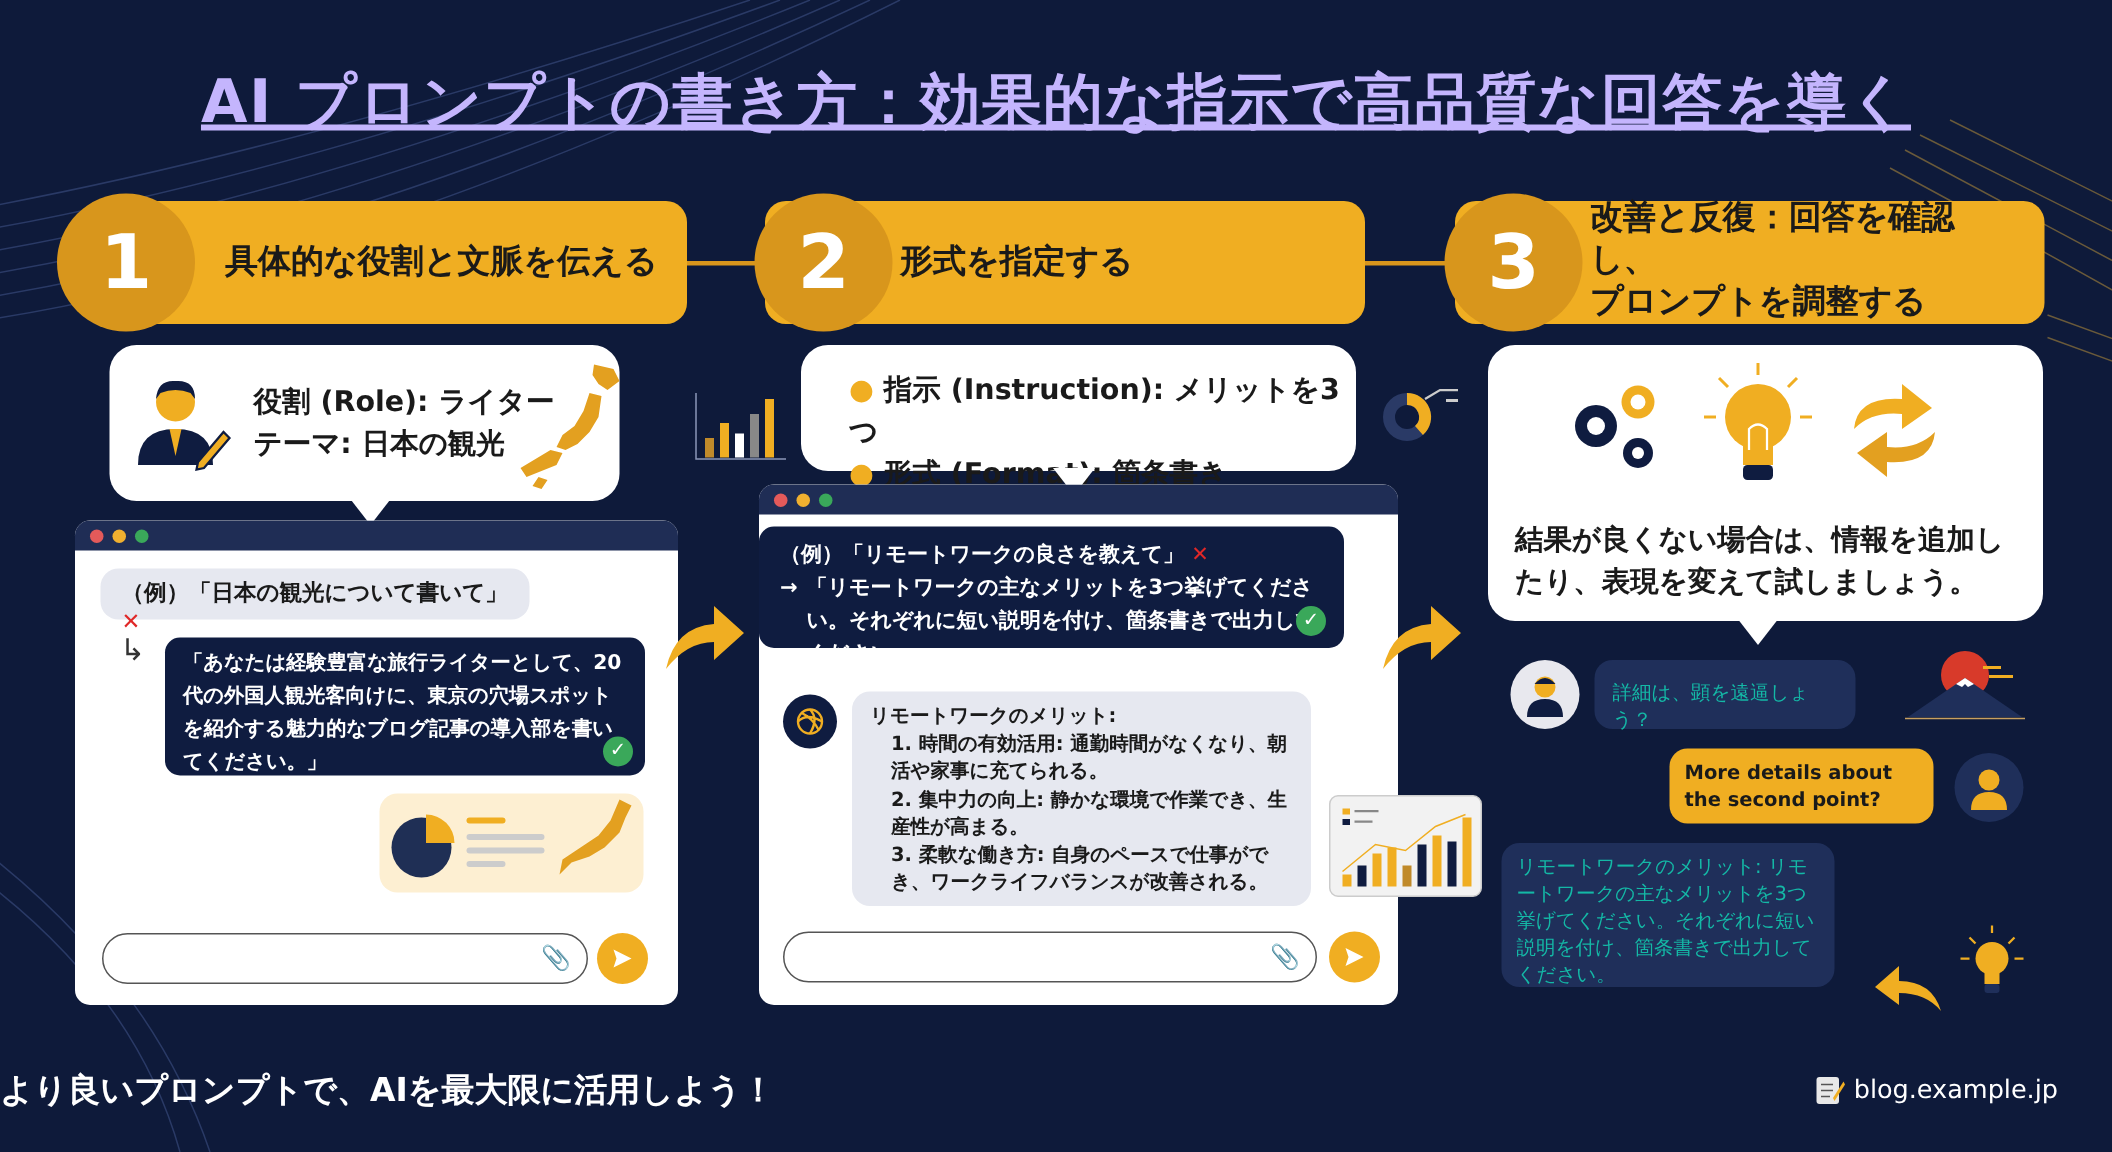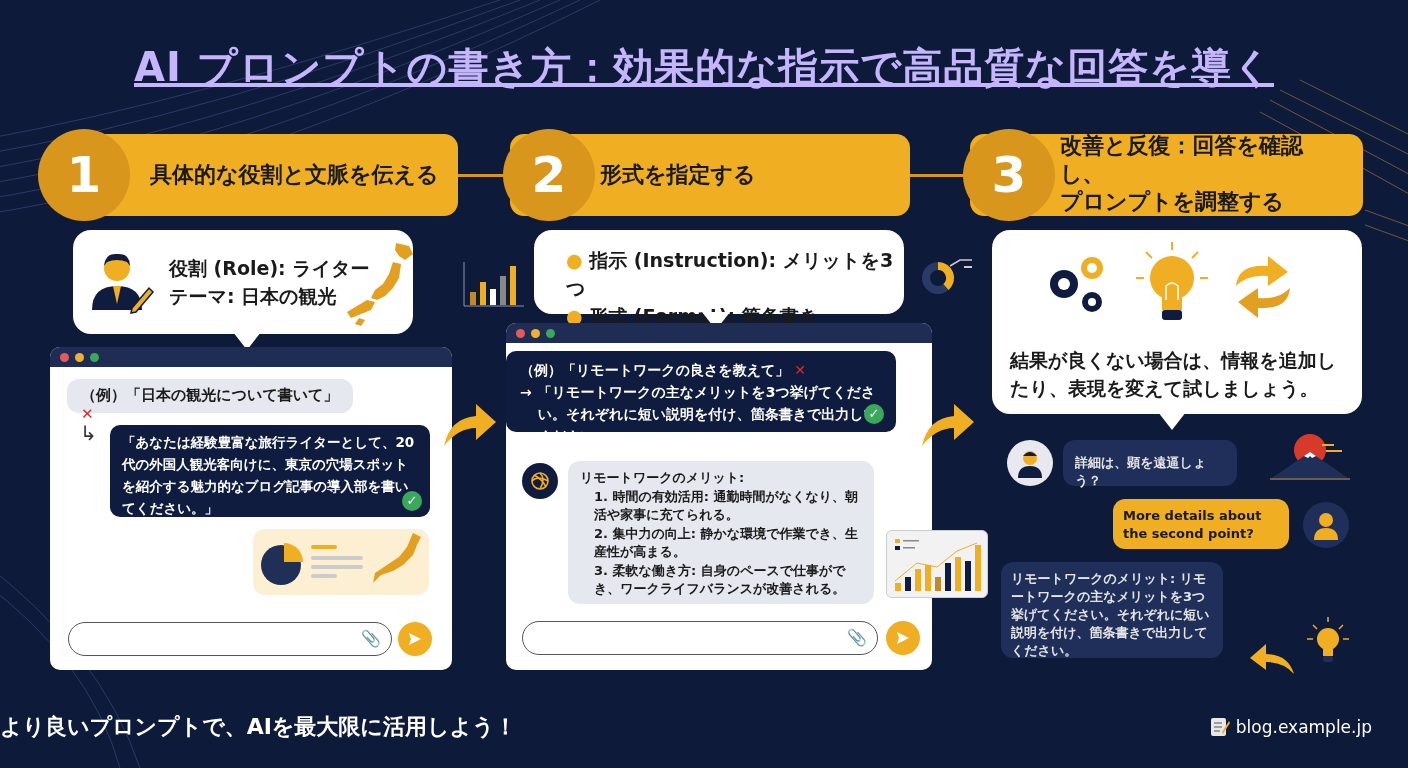"詳細は、顕を遠逼しょう？" .chat-bubble-dark { color: #e5e5e5 -> #14b8a6; font-weight: bold -> normal }
